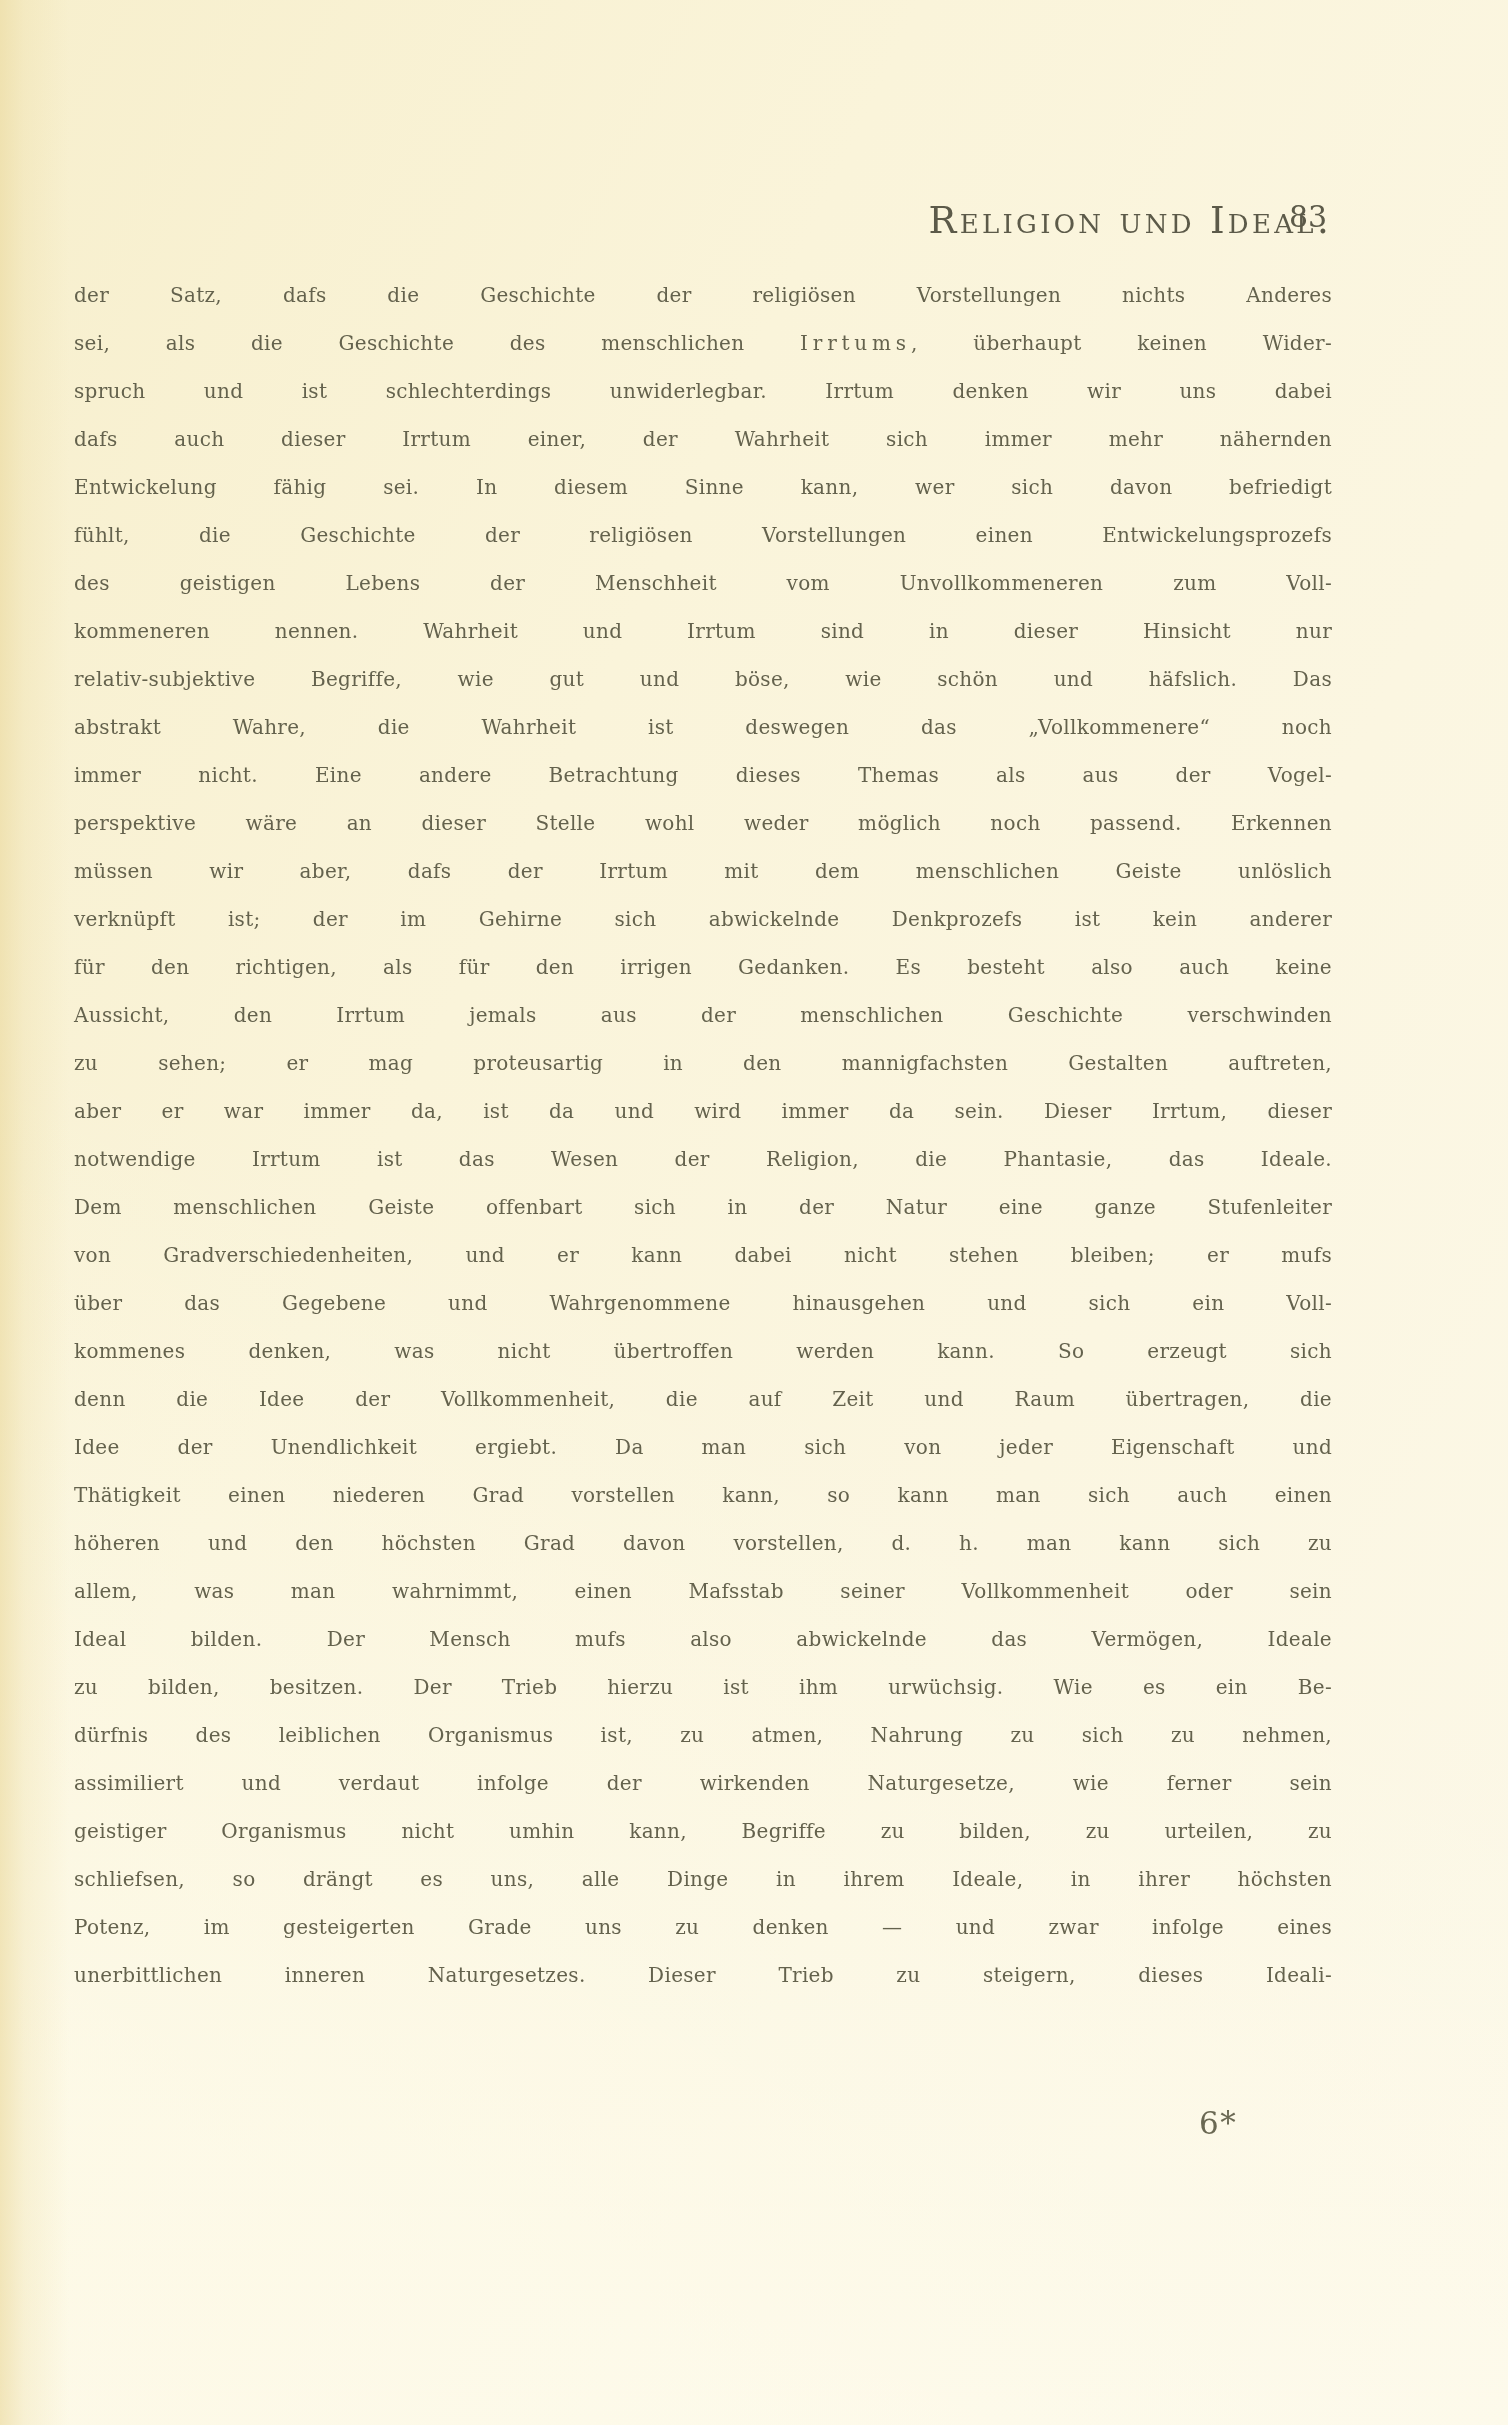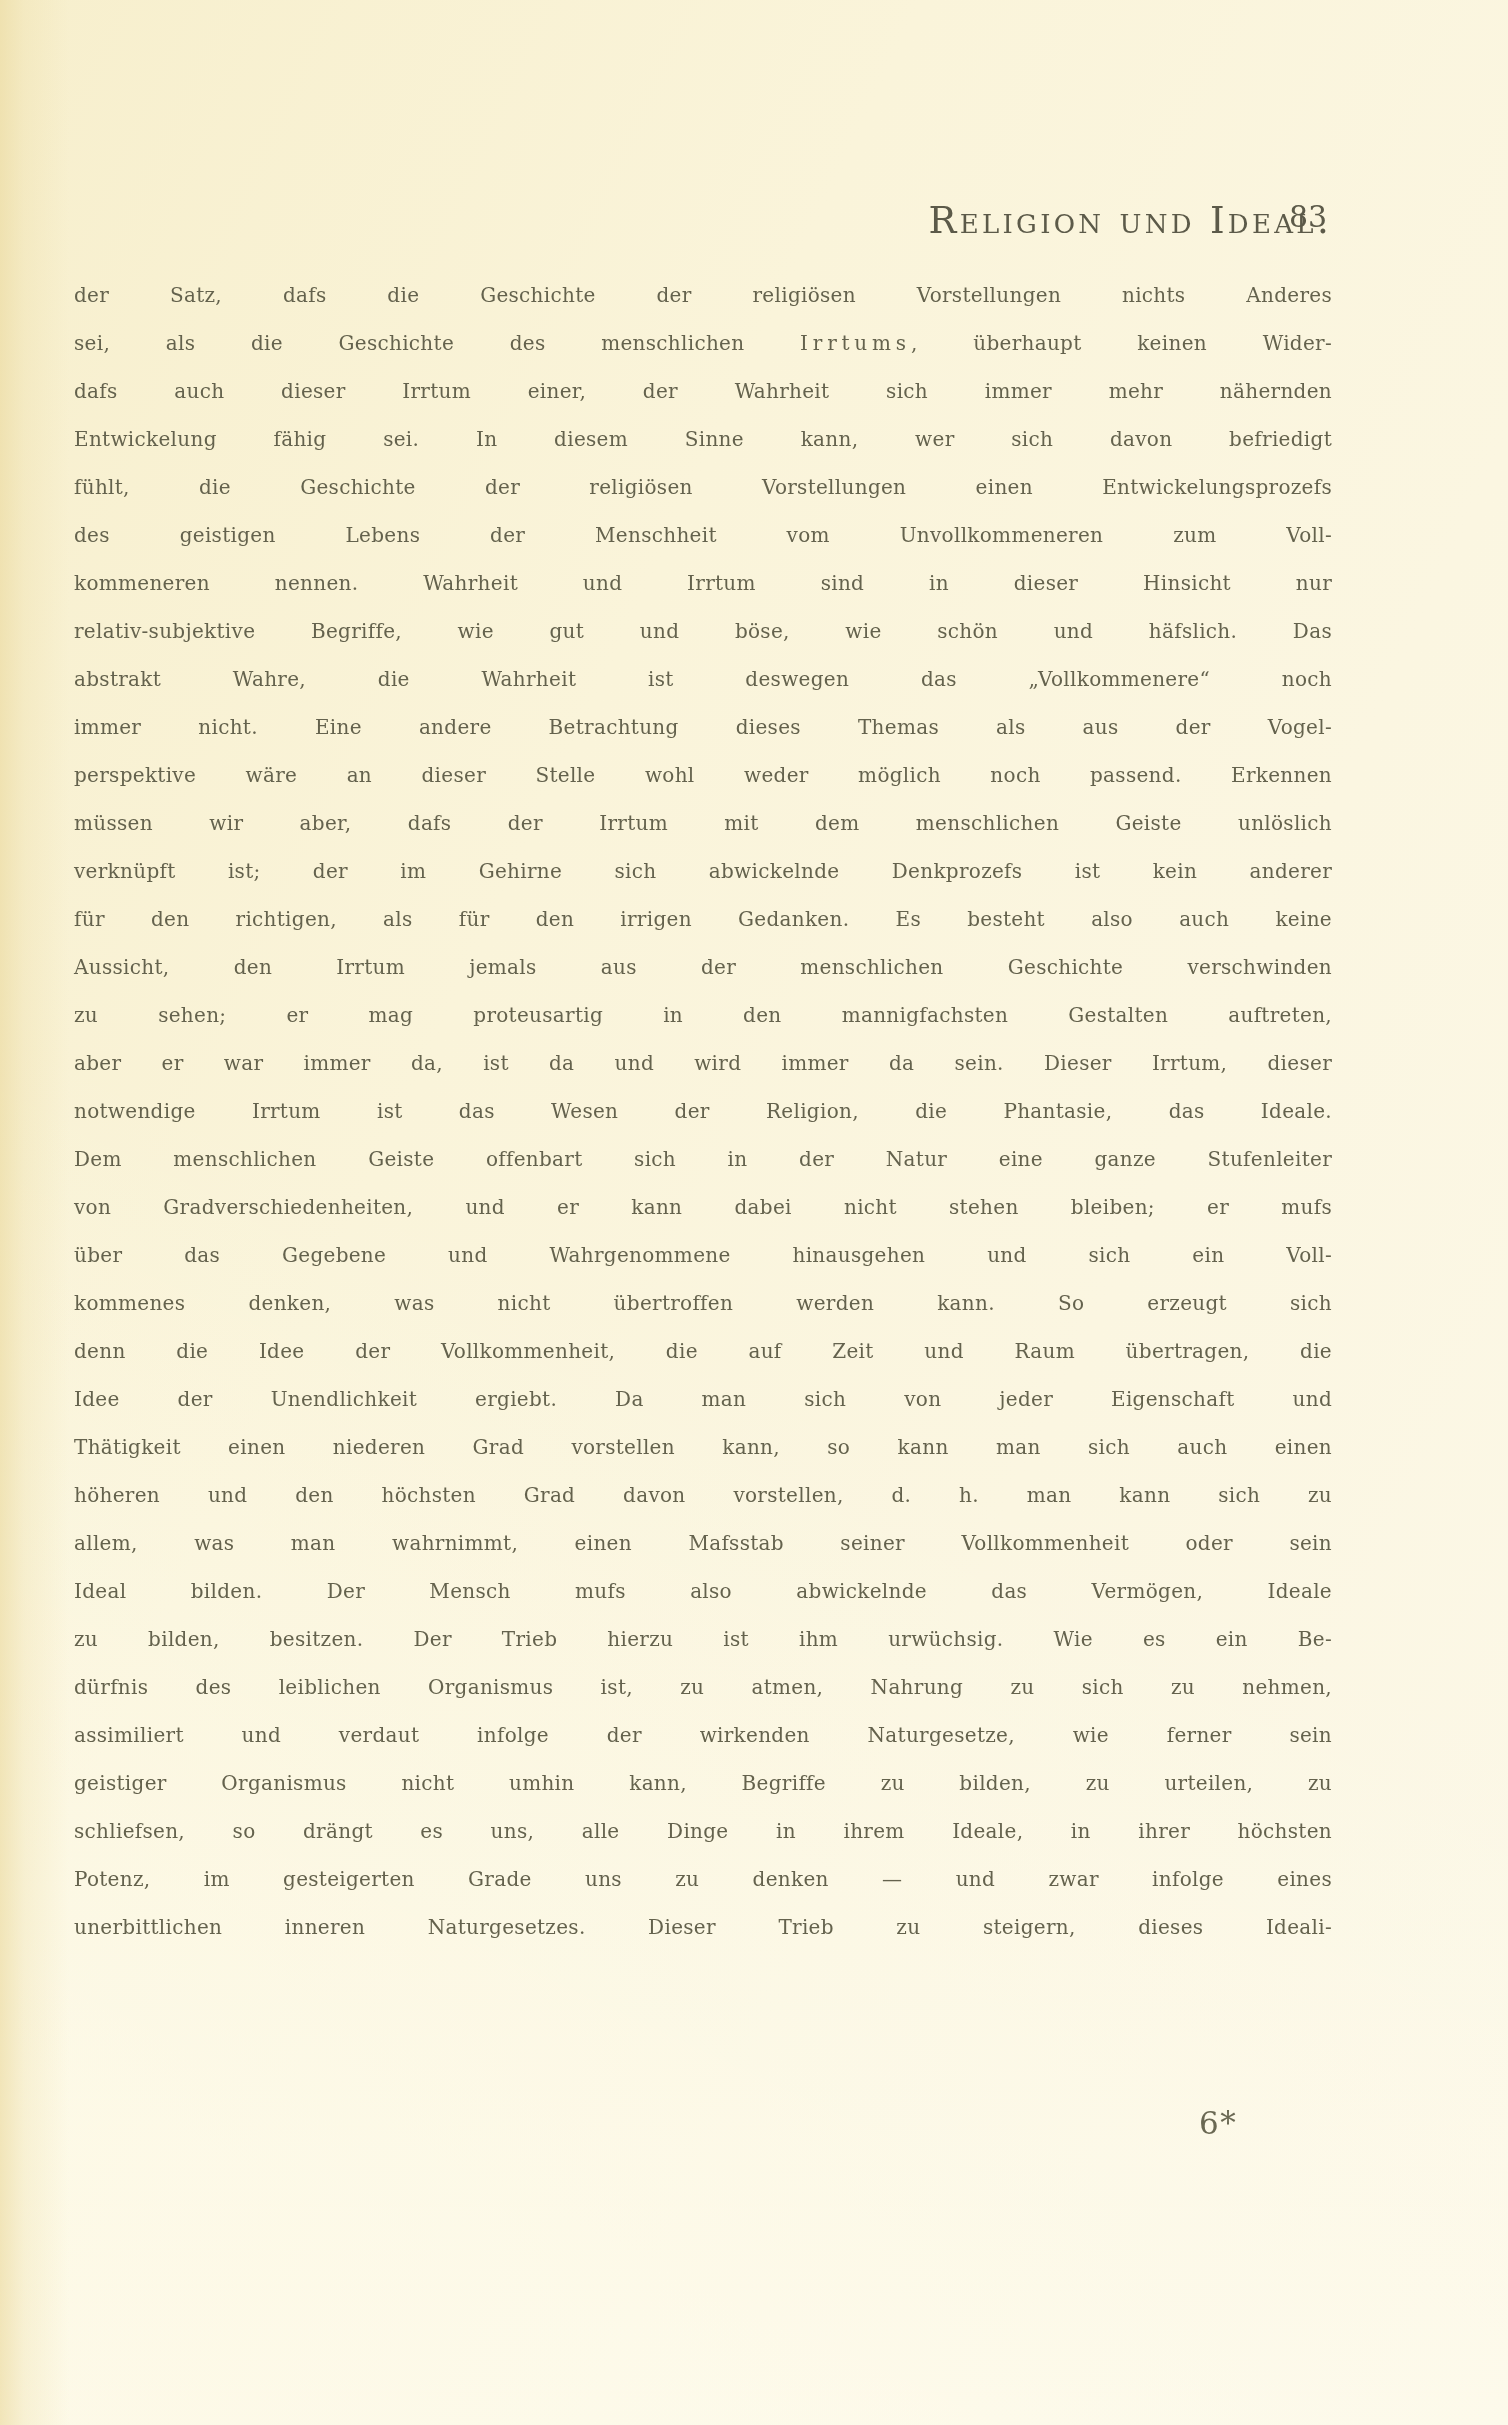"spruch und ist schlechterdings" div.text-line { html: none -> <div><span>spruch und ist schlechterdings unwiderlegbar. Irrtum denken wir uns dabei</span></div> }
